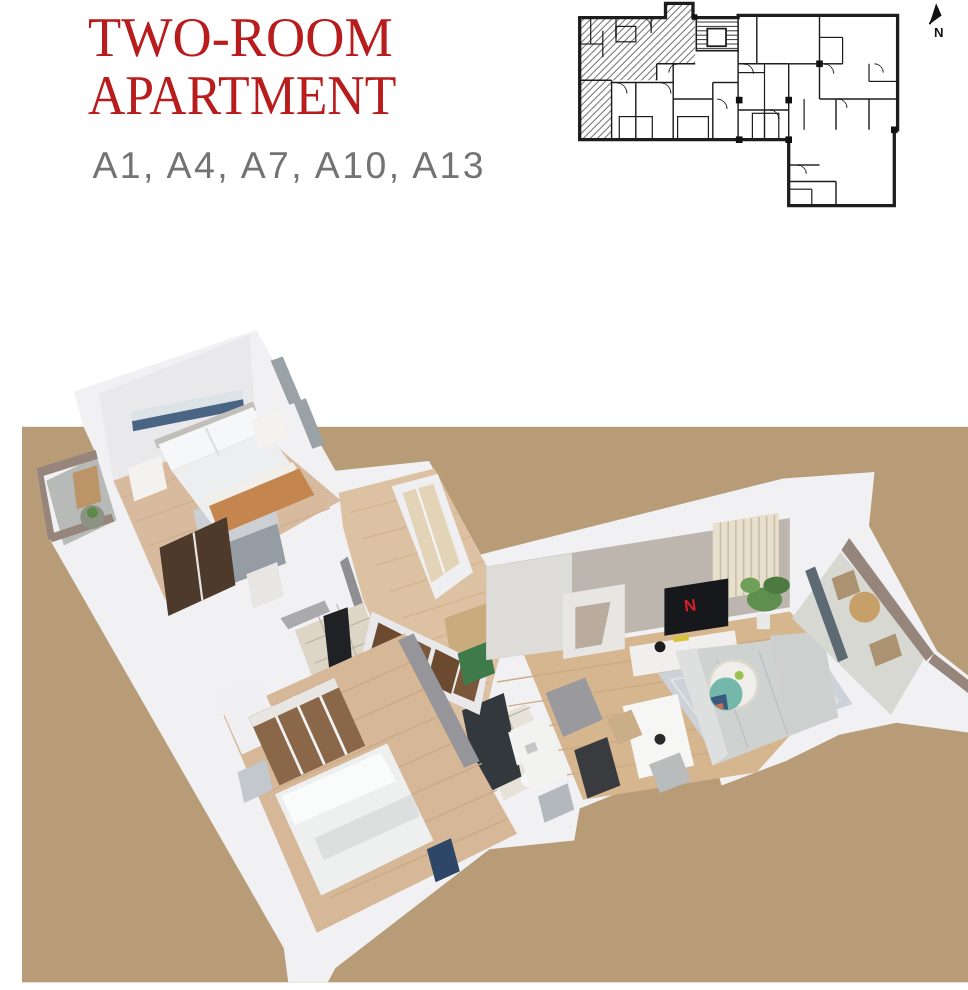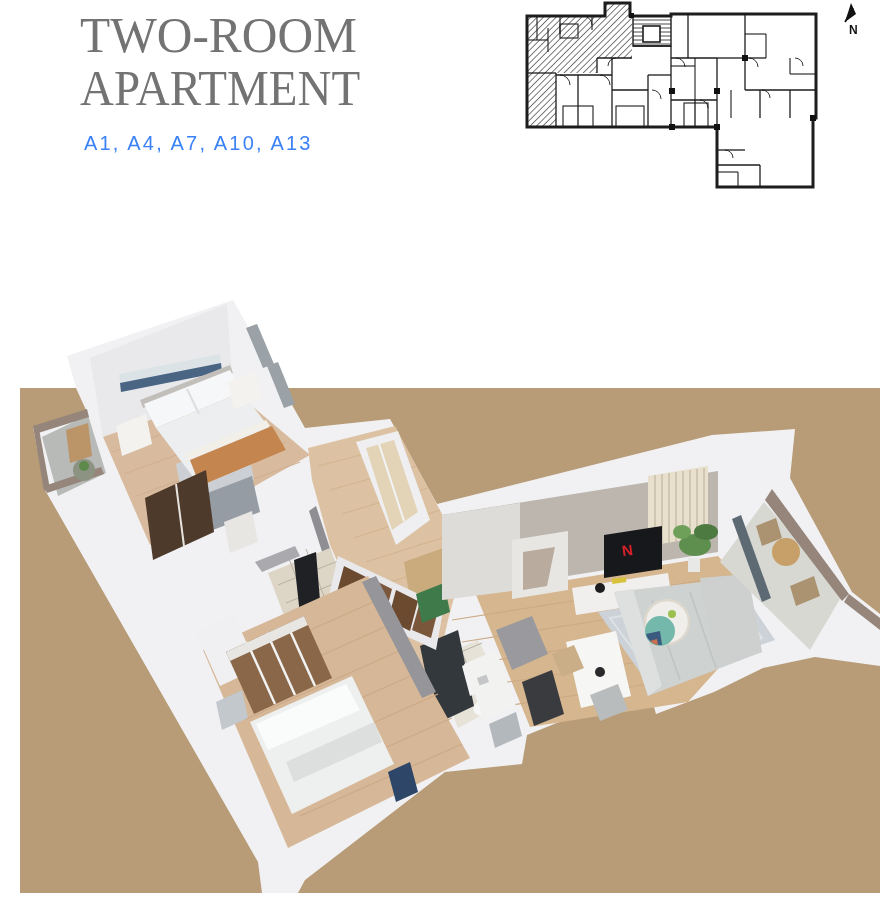"TWO-ROOM" .t1 { color: #737373 -> #b91c1c }
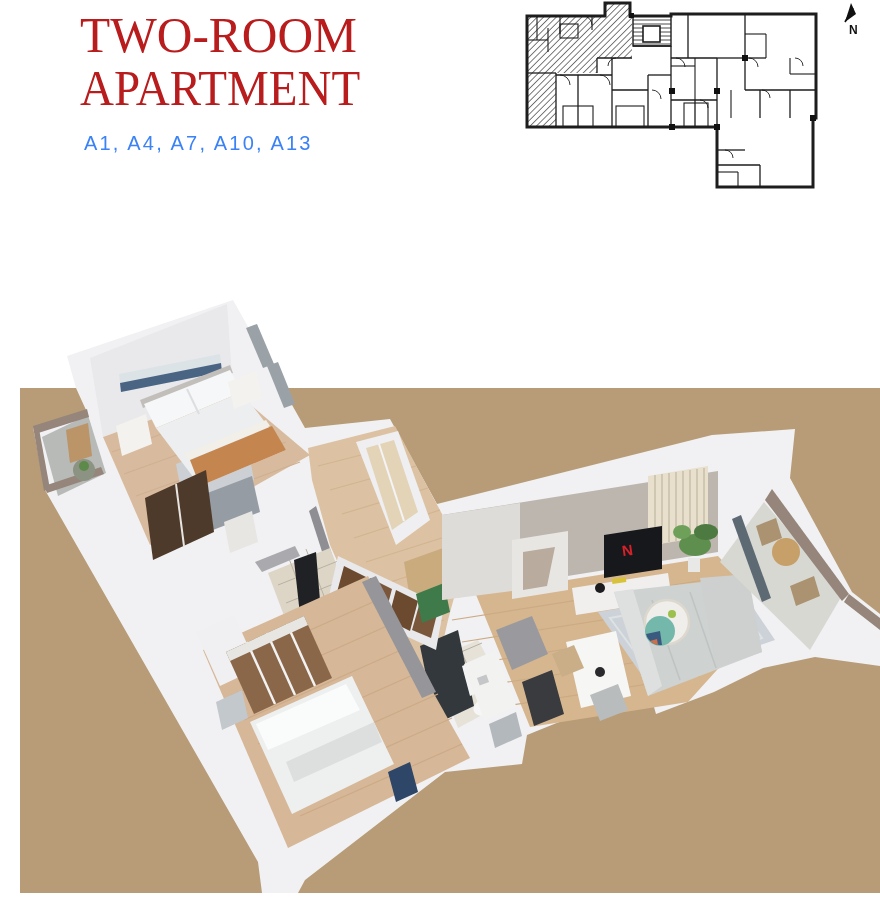"A1, A4, A7, A10, A13" .t2 { color: #3b82f6 -> #737373; font-size: 20px -> 34px }
